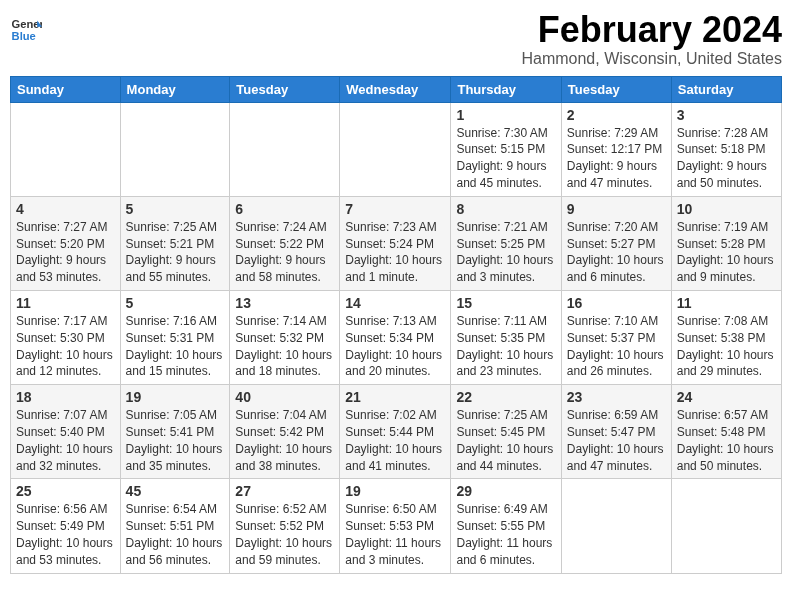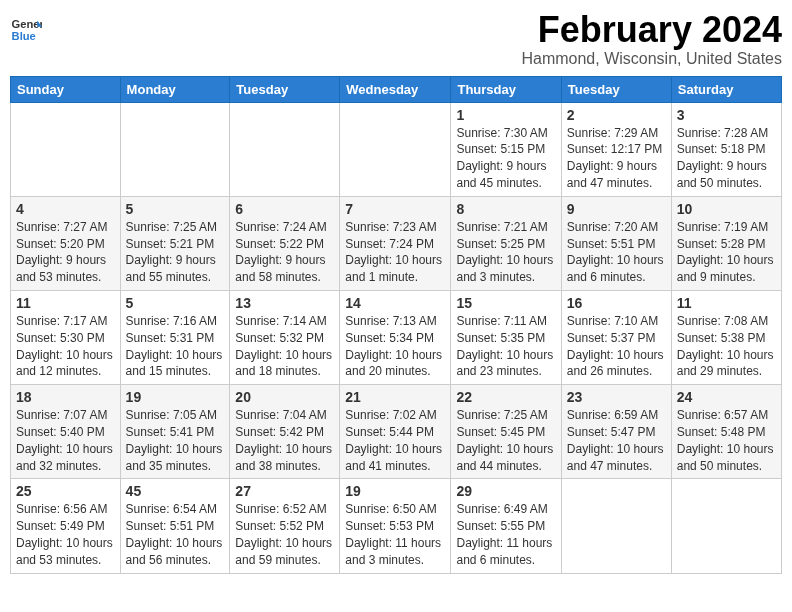"Sunrise: 7:23 AM Sunset: 7:24" div.day-info { text: 7:24 -> 5:24 }
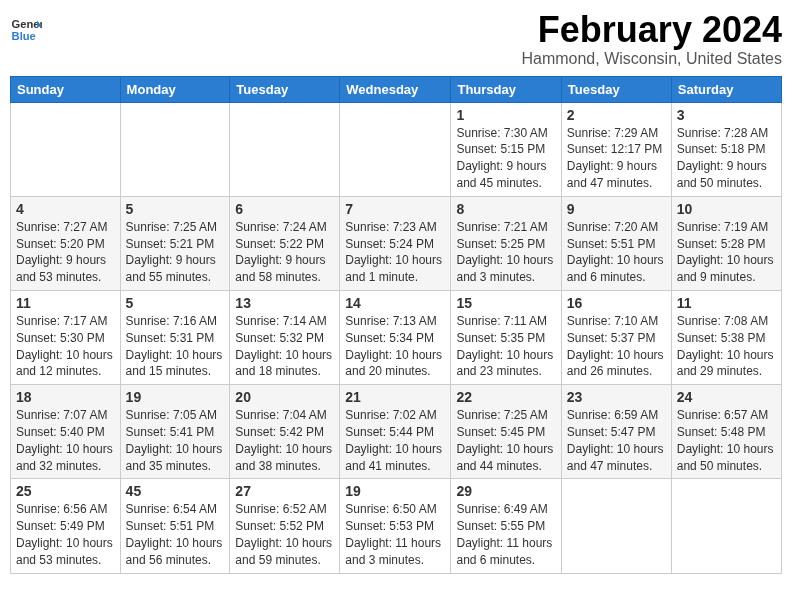"Sunrise: 7:20 AM Sunset: 5:51" div.day-info { text: 5:51 -> 5:27 }
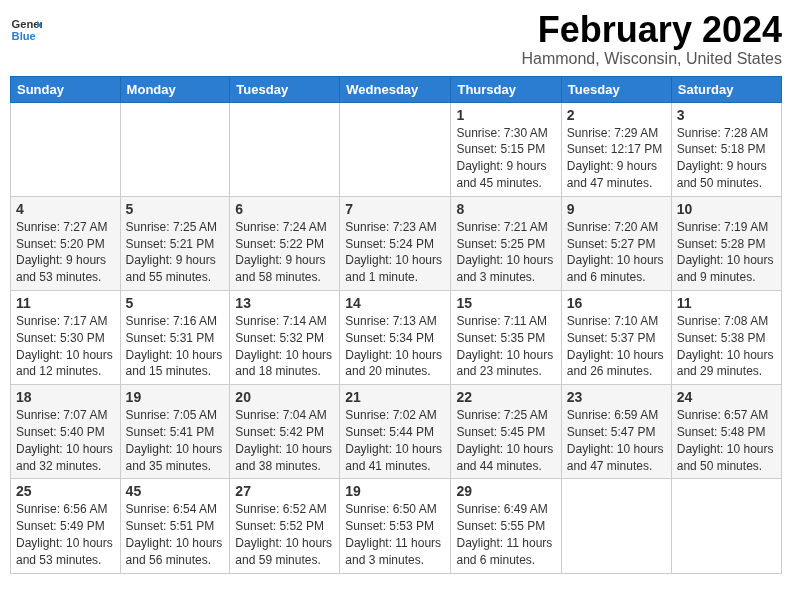"20" div.day-num { text: 20 -> 40 }
